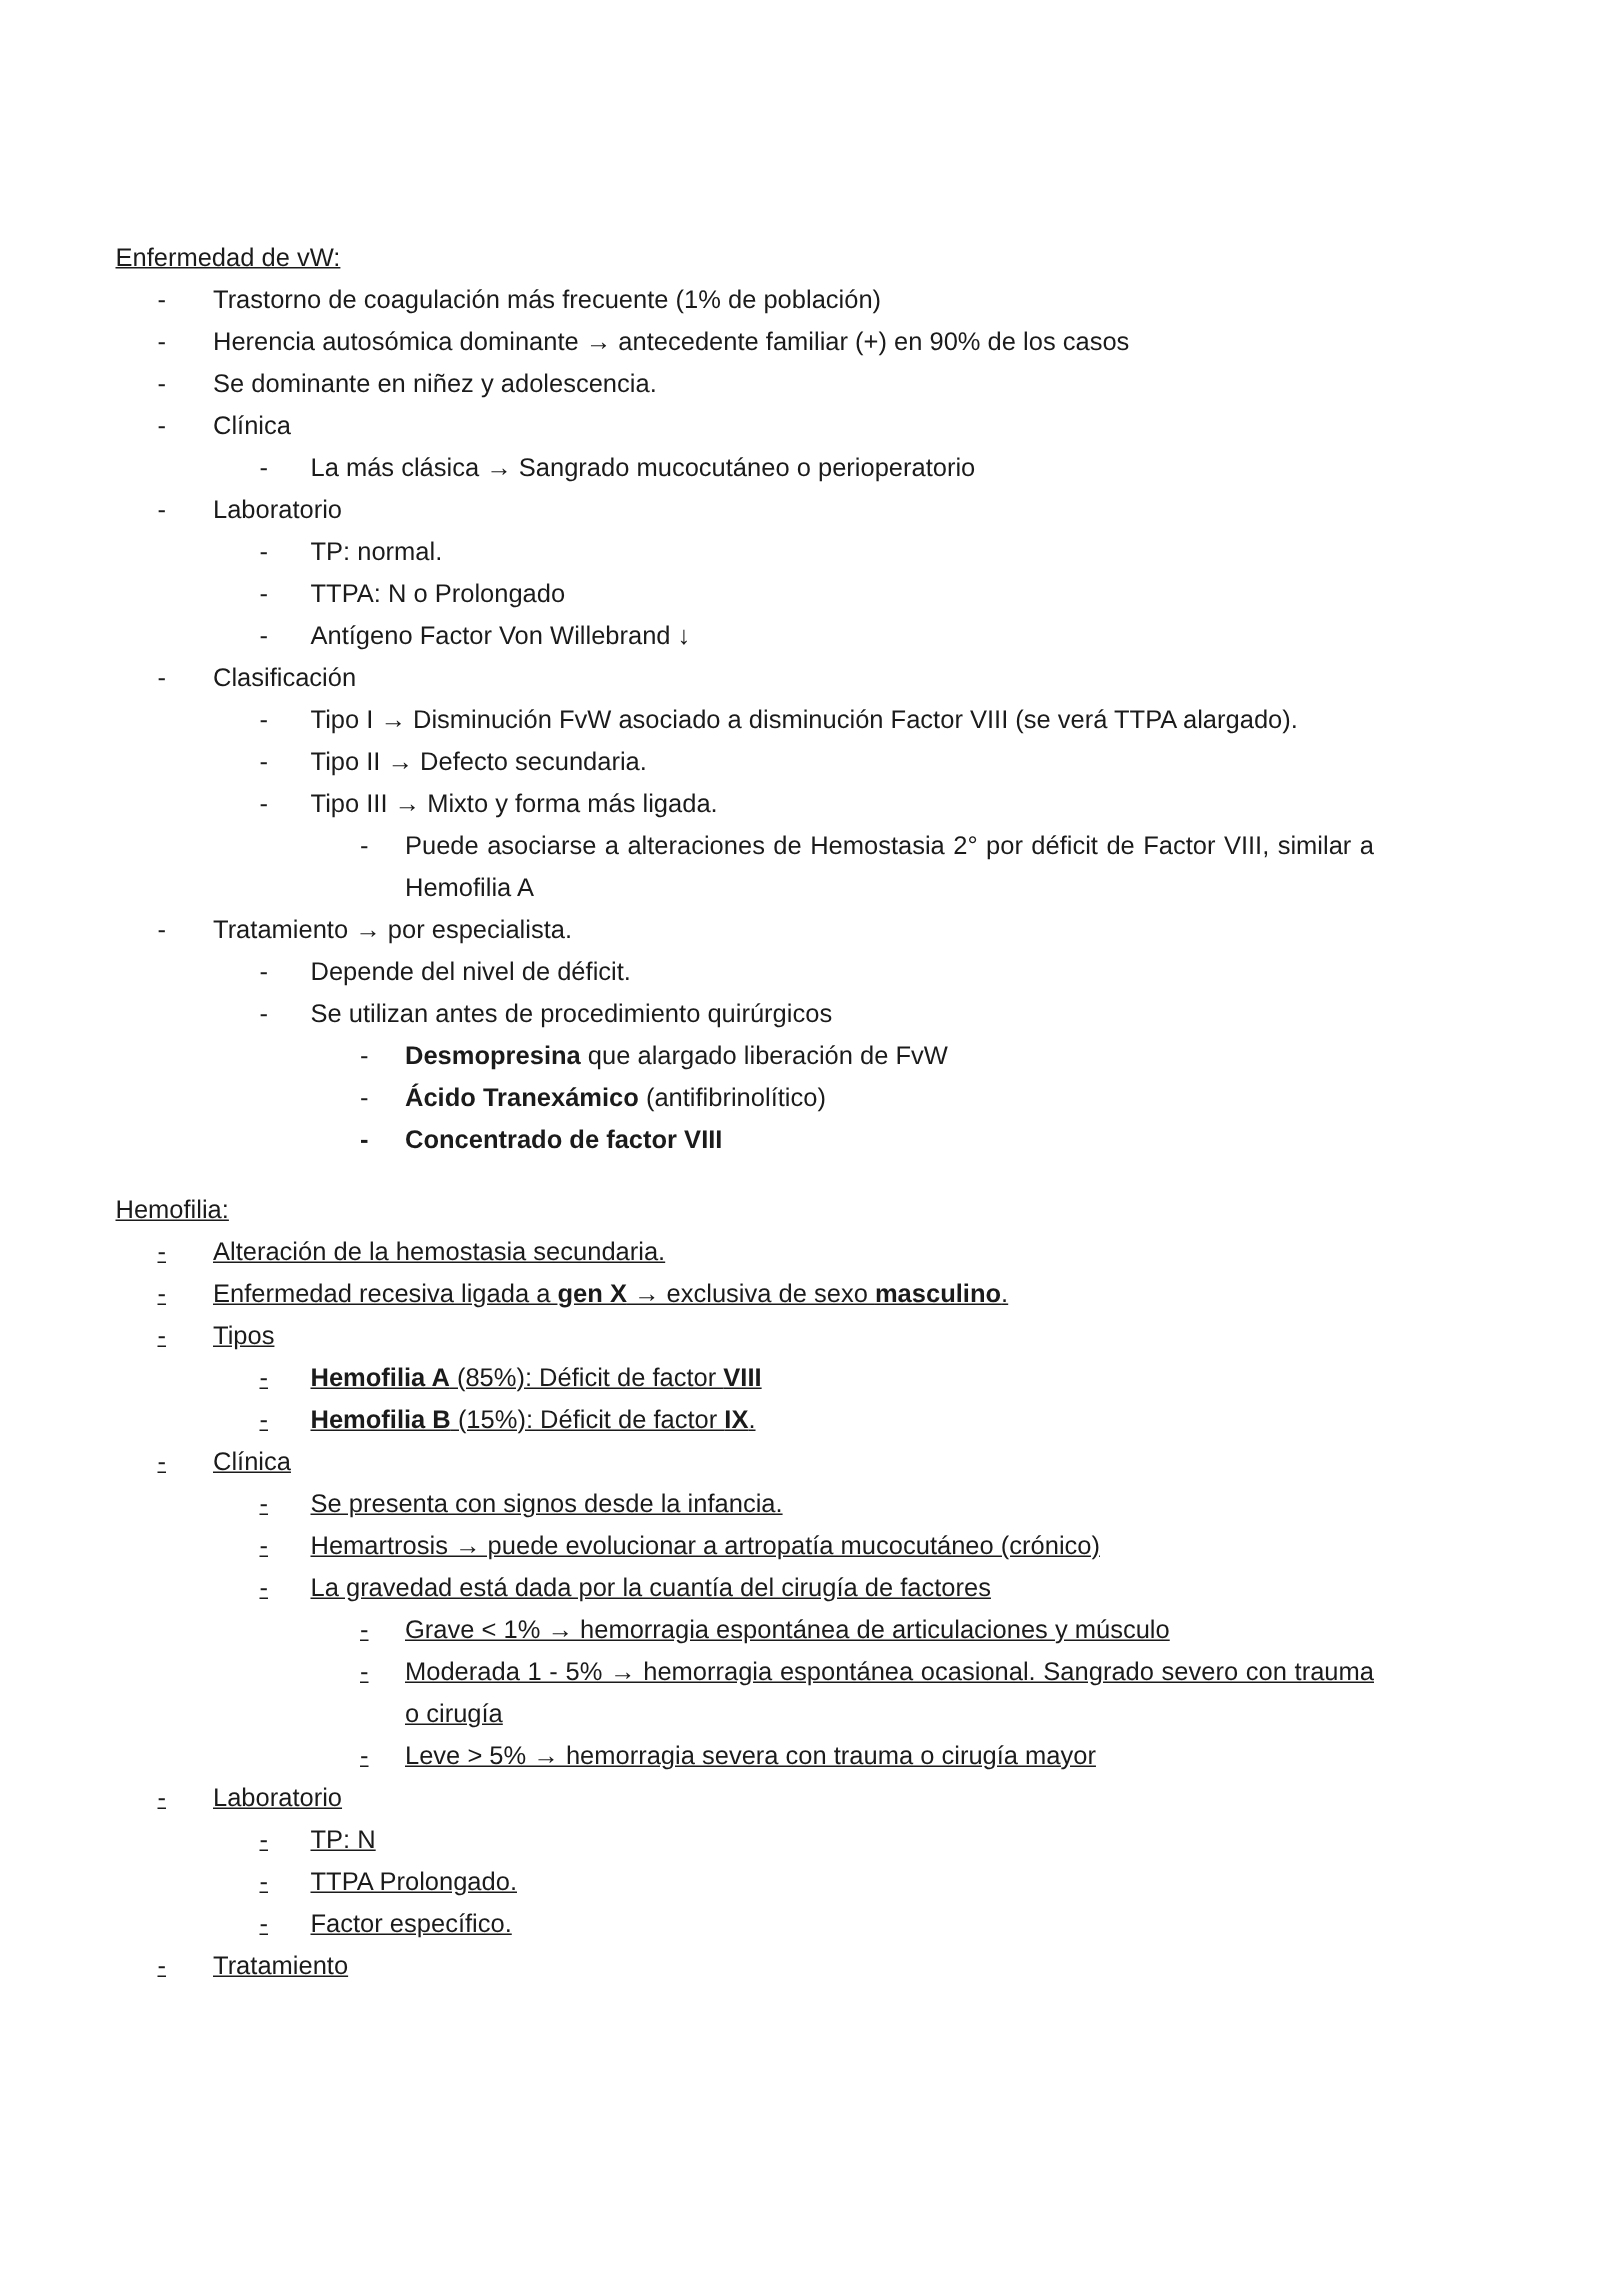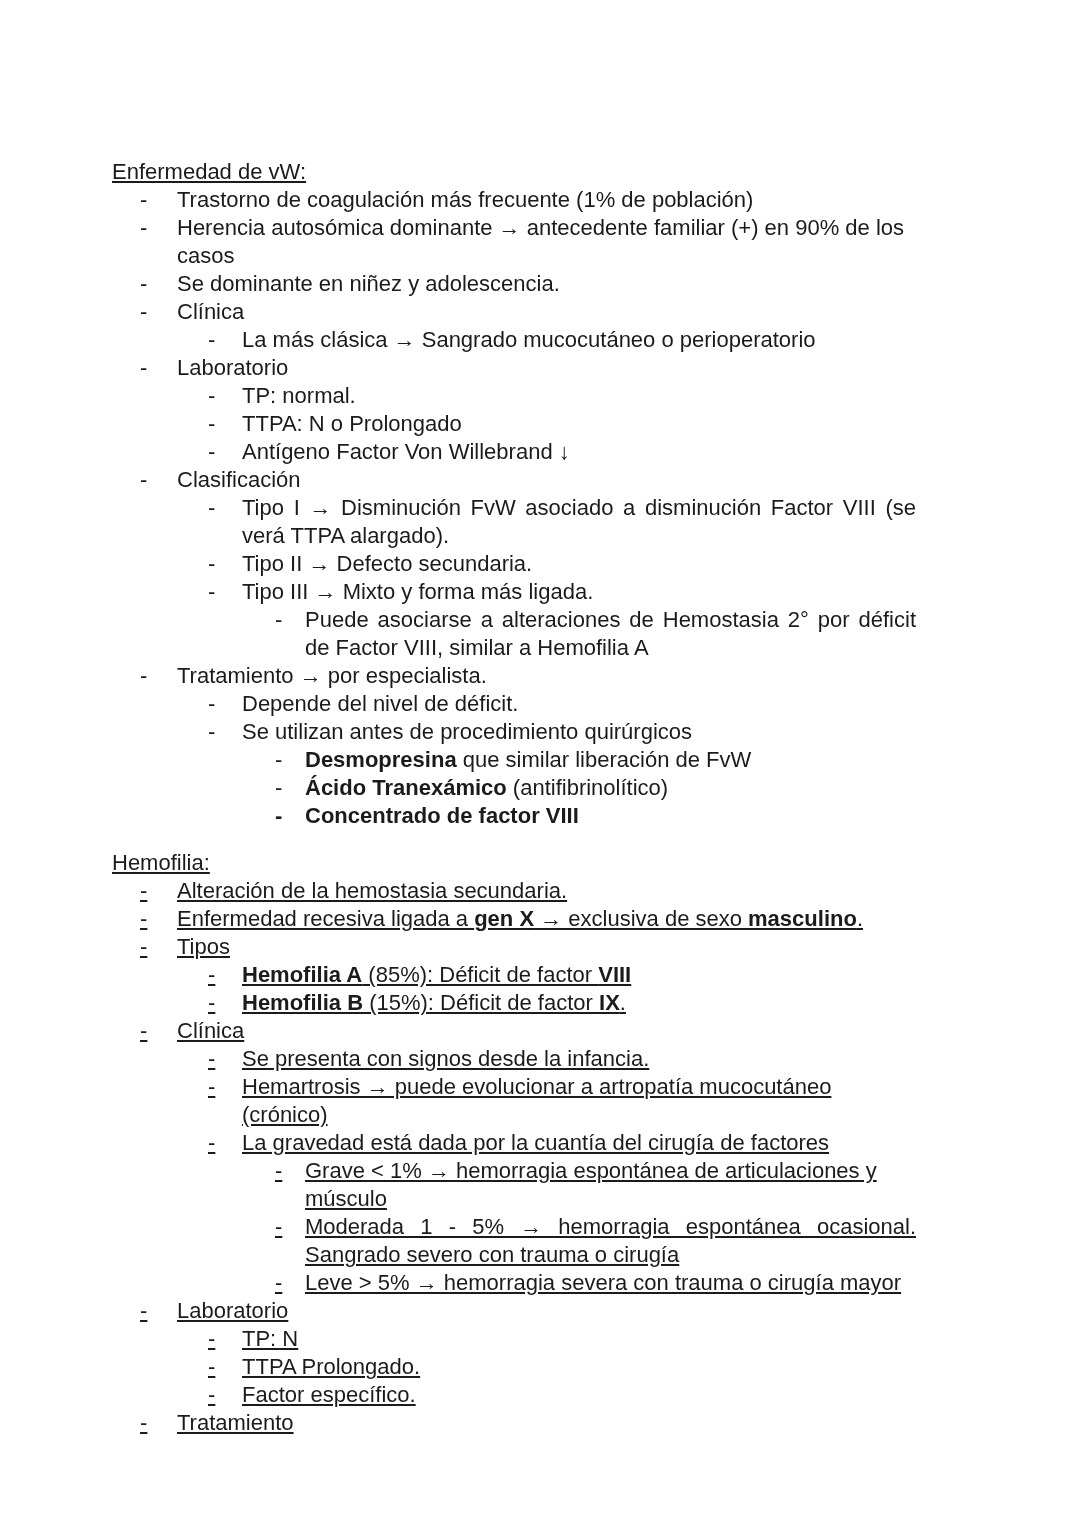"Enfermedad de vW:" .page { font-size: 22px -> 17px; padding: 158px 132px 40px 112px -> 158px 132px 40px 77px }
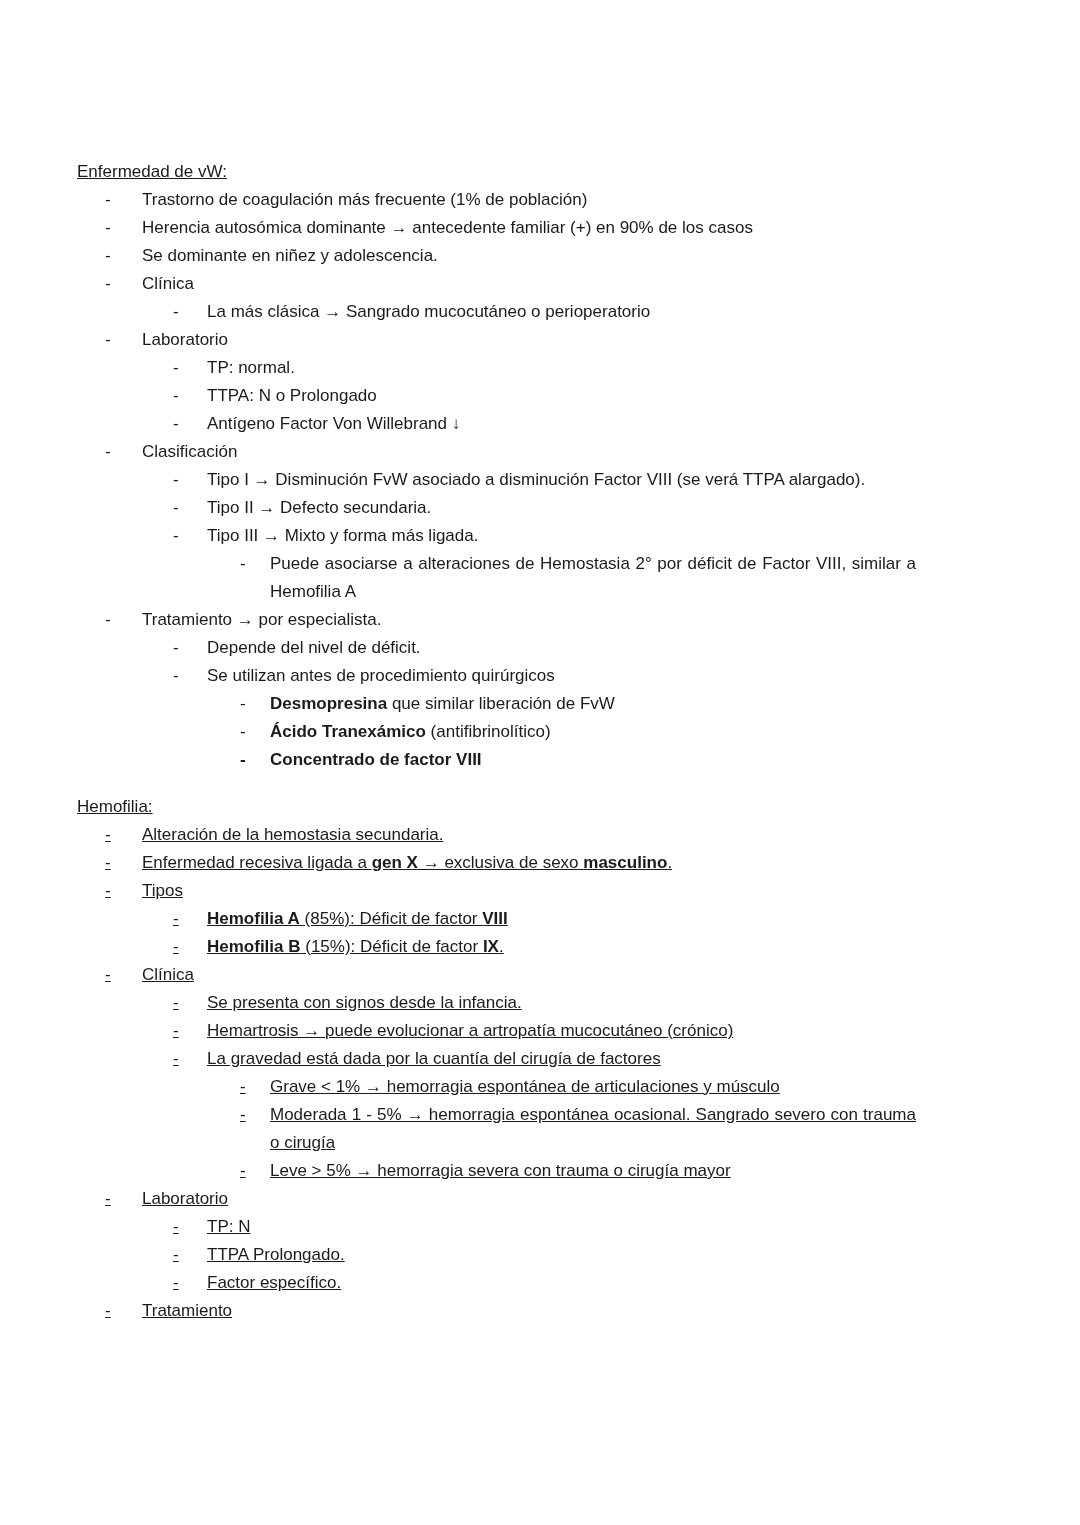"que similar liberación de FvW" span { text: similar -> alargado }
